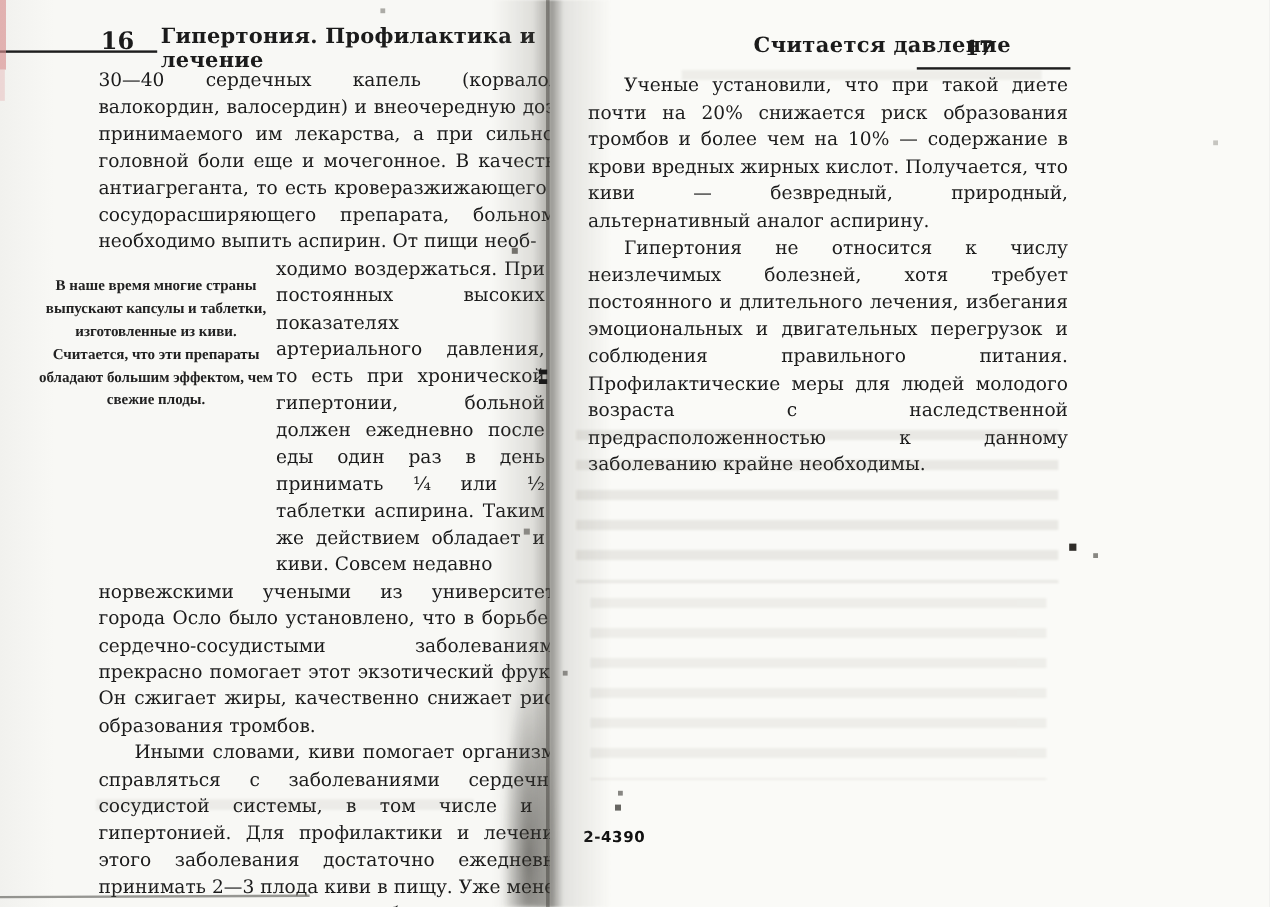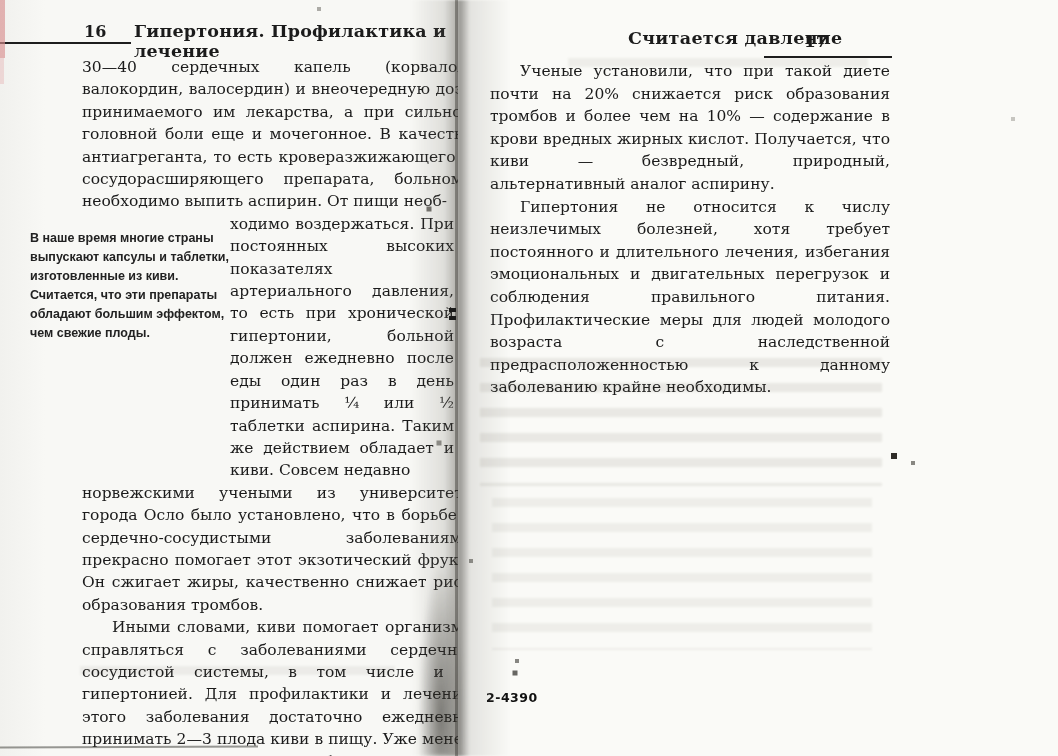"16" .pageno-left { font-size: 16px -> 20px }
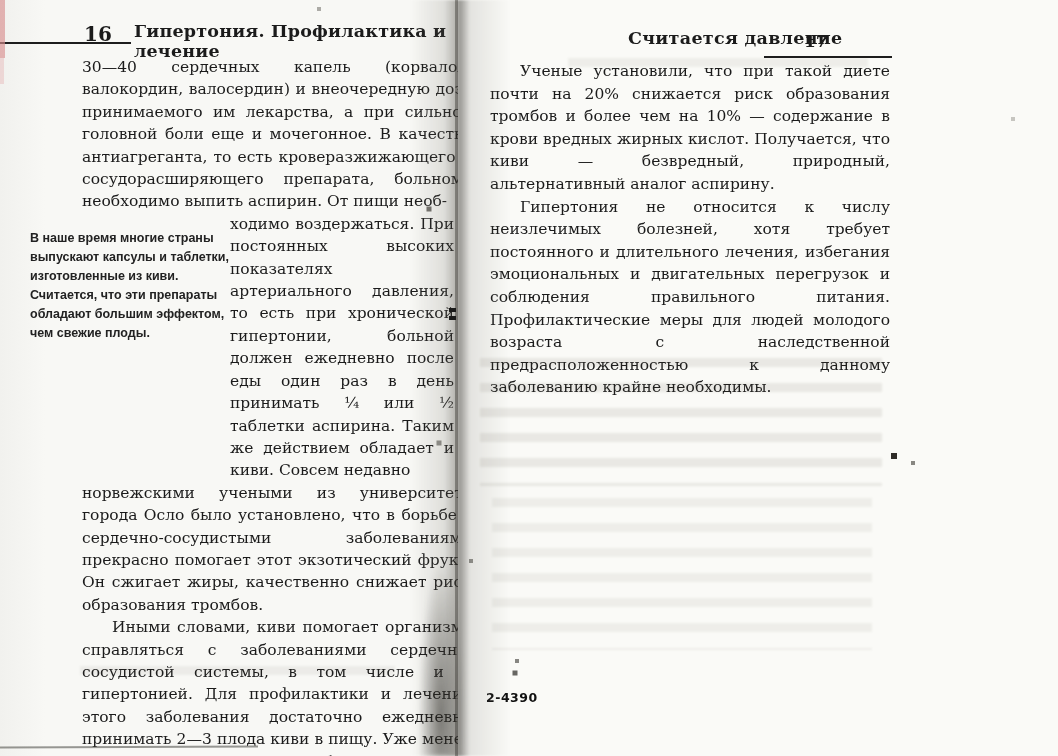"В наше время многие страны" .margin-note { font-family: Liberation Sans, sans-serif -> Liberation Serif, serif; text-align: left -> center }
